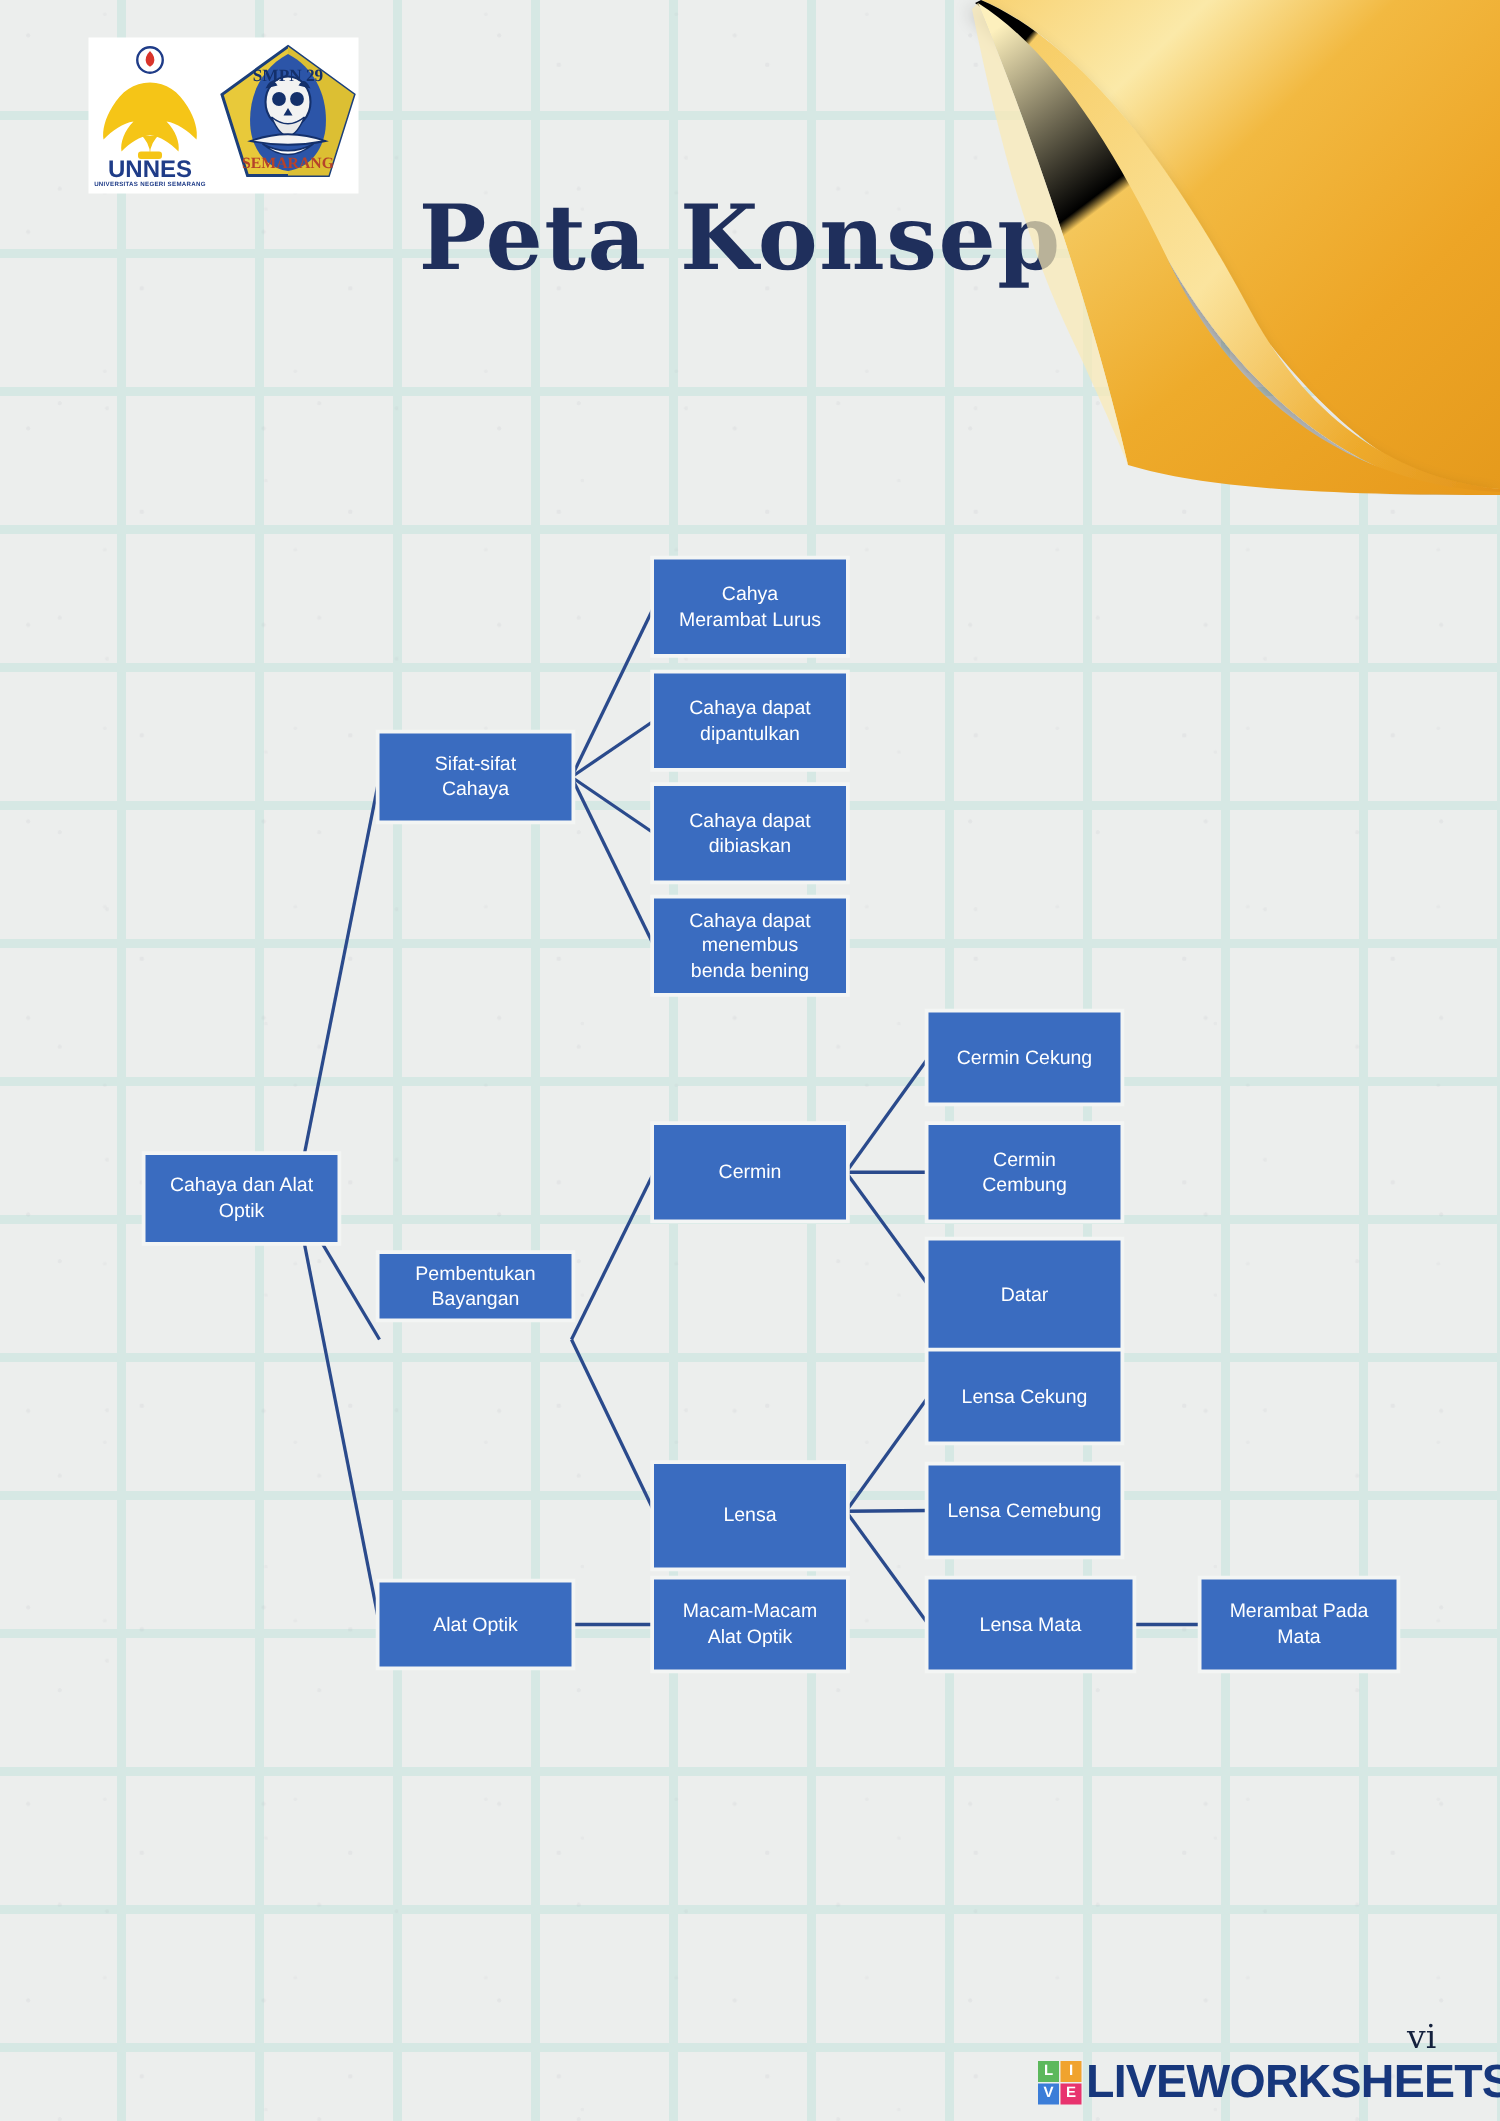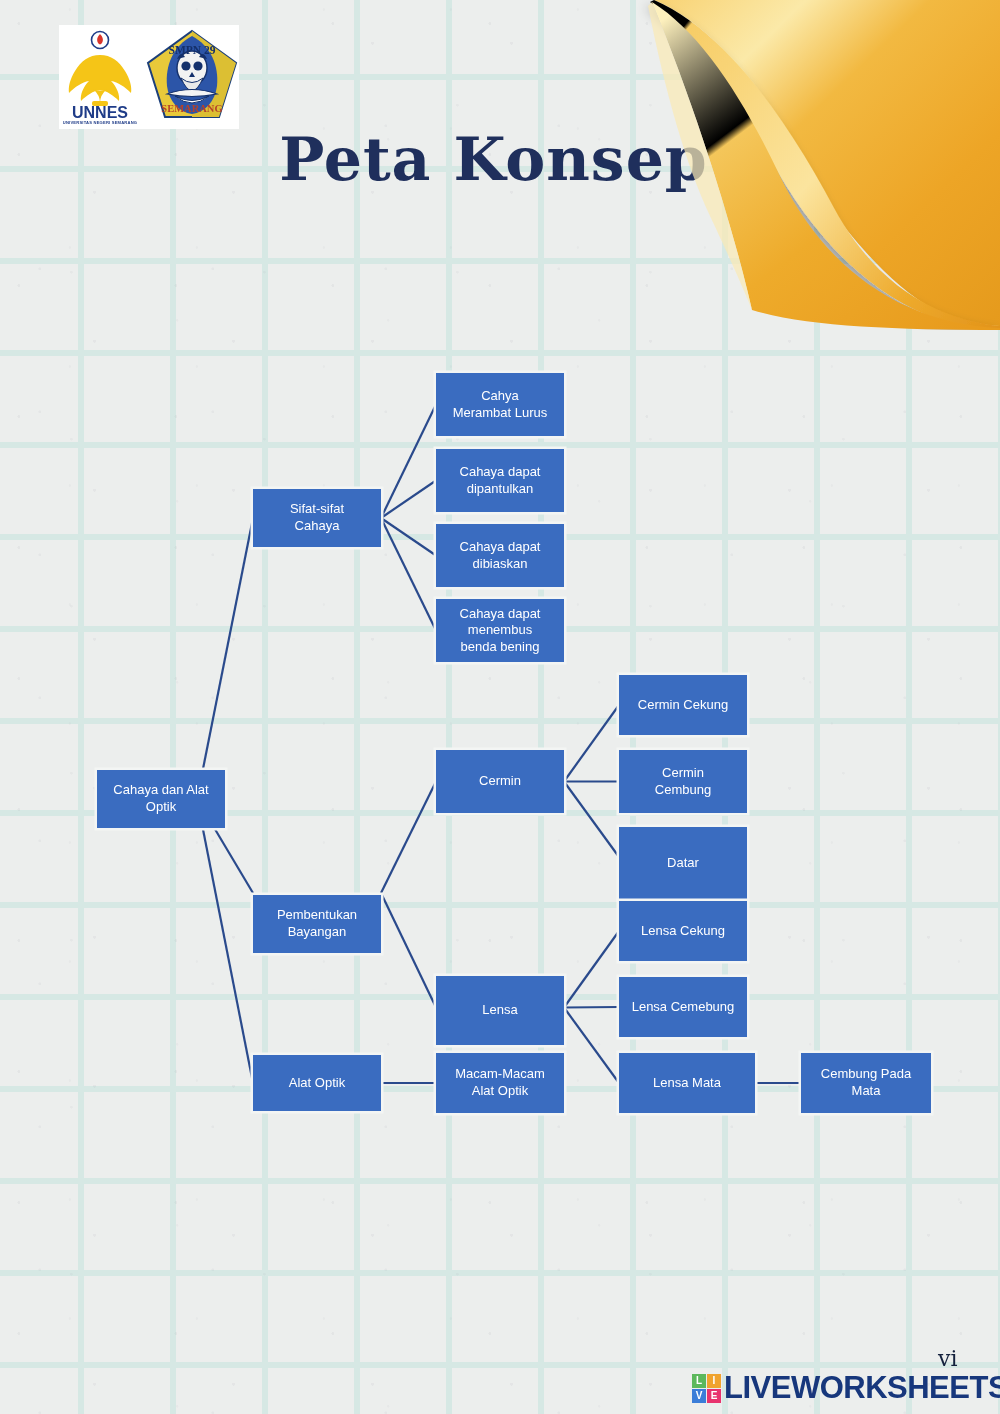"Pembentukan" div.node { height: 58px -> 43px; top: 895px -> 836px }
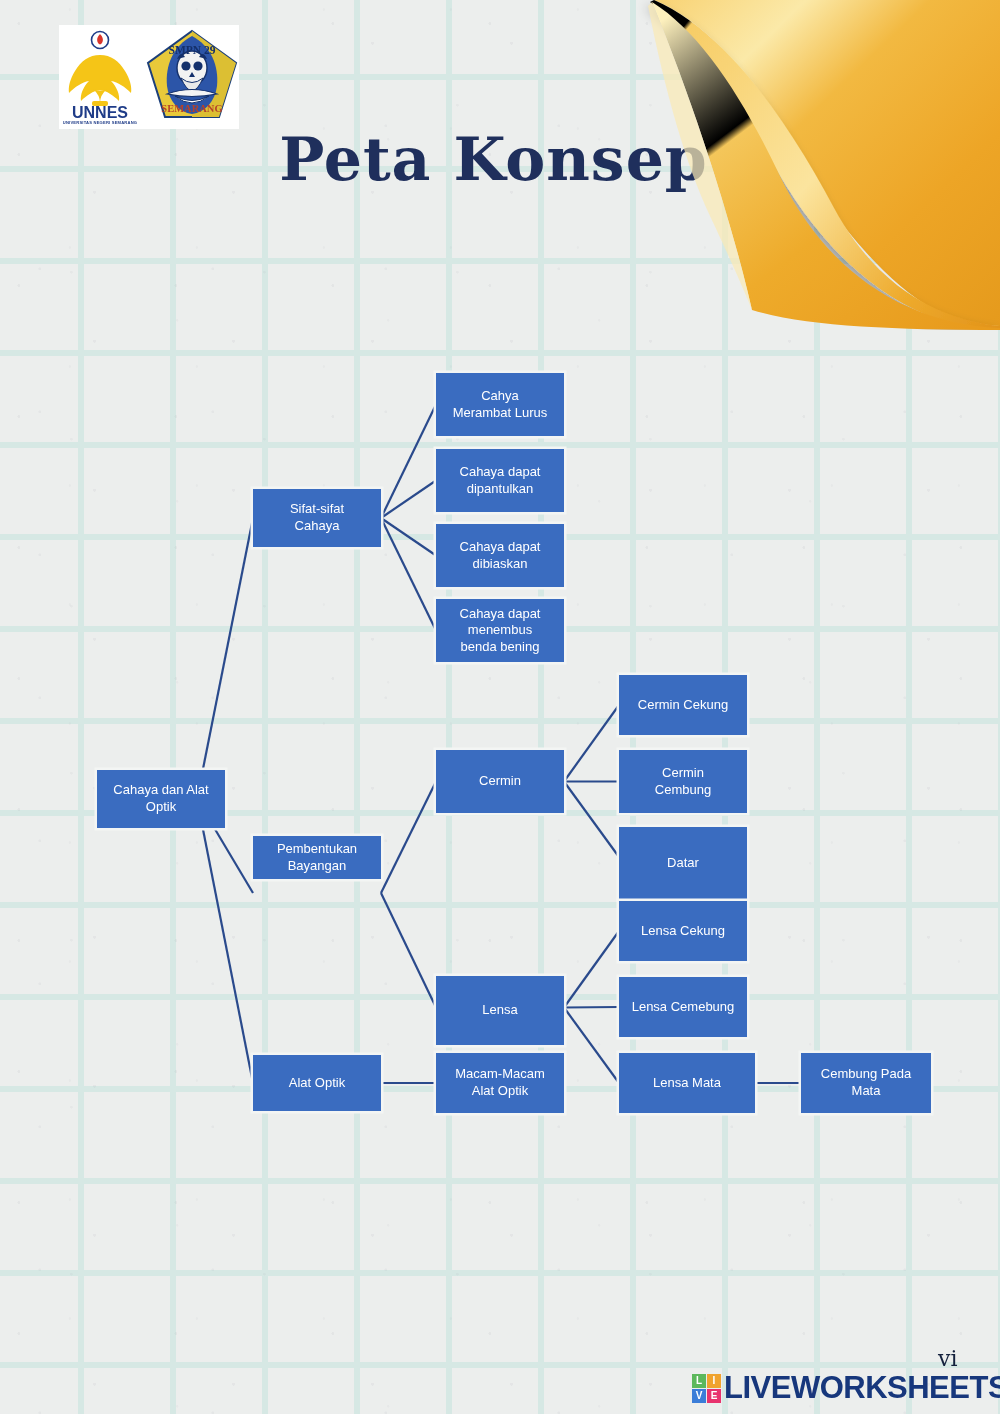"Cembung Pada" div.node { text: Cembung -> Merambat }
